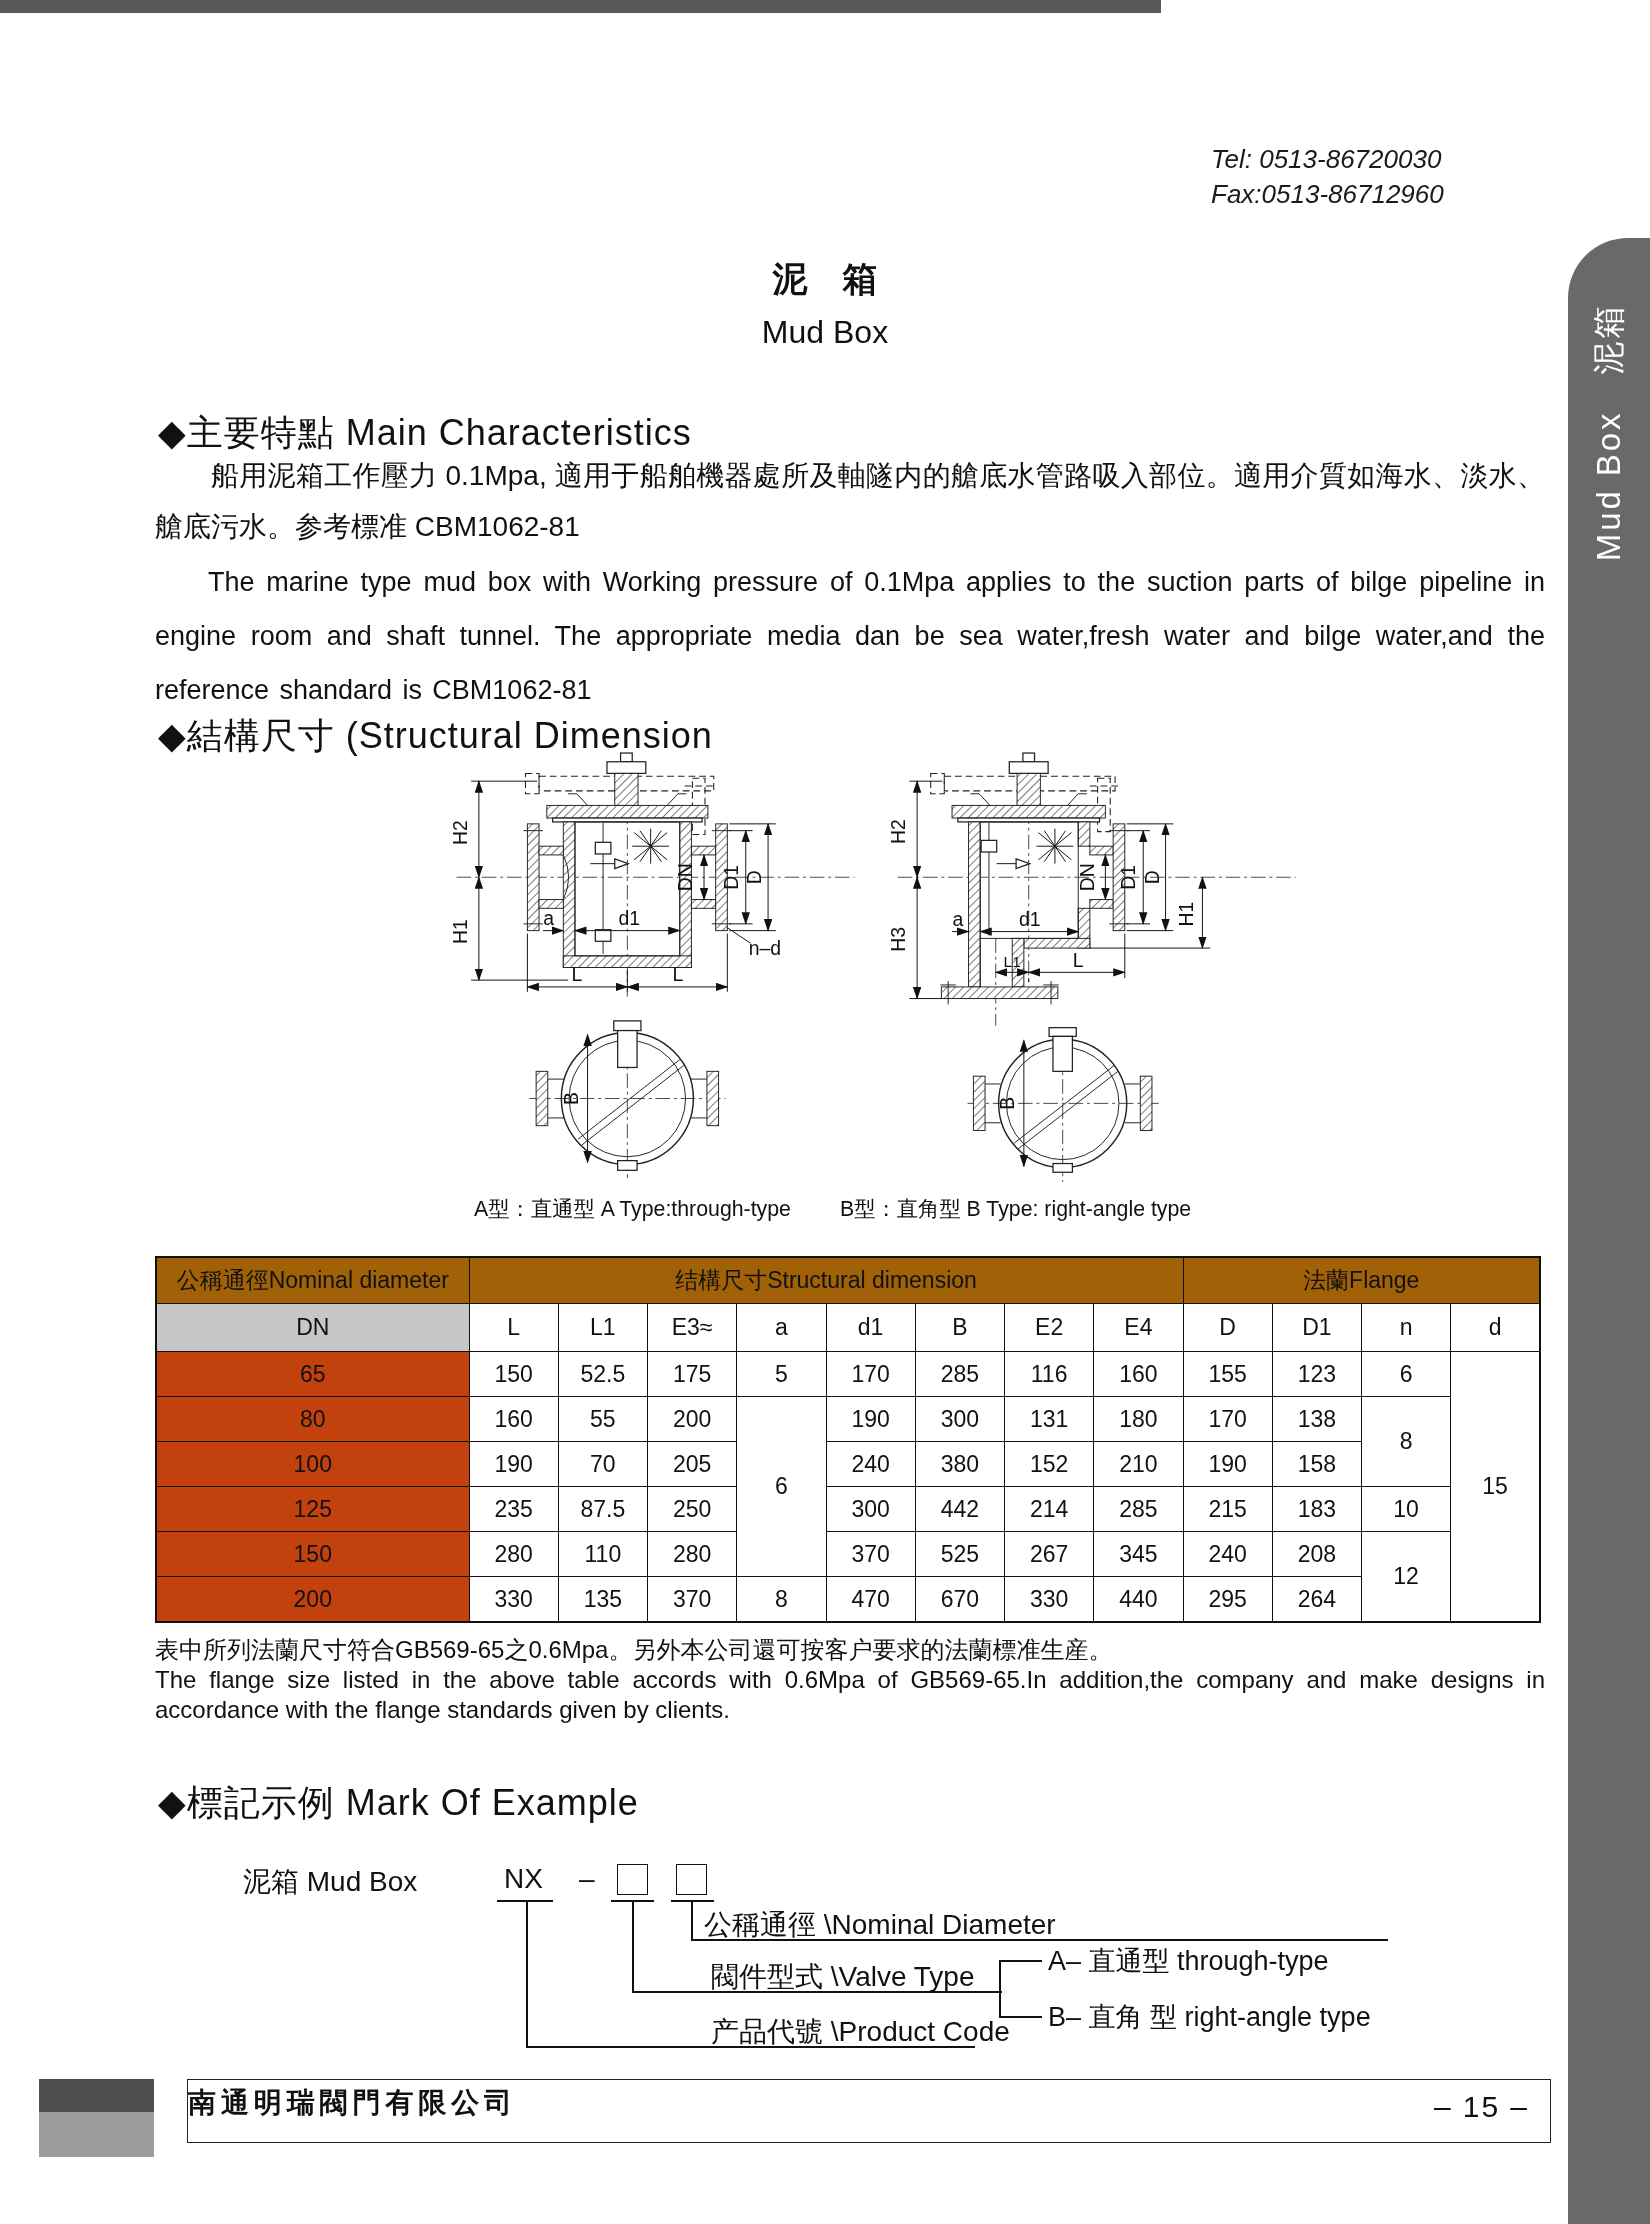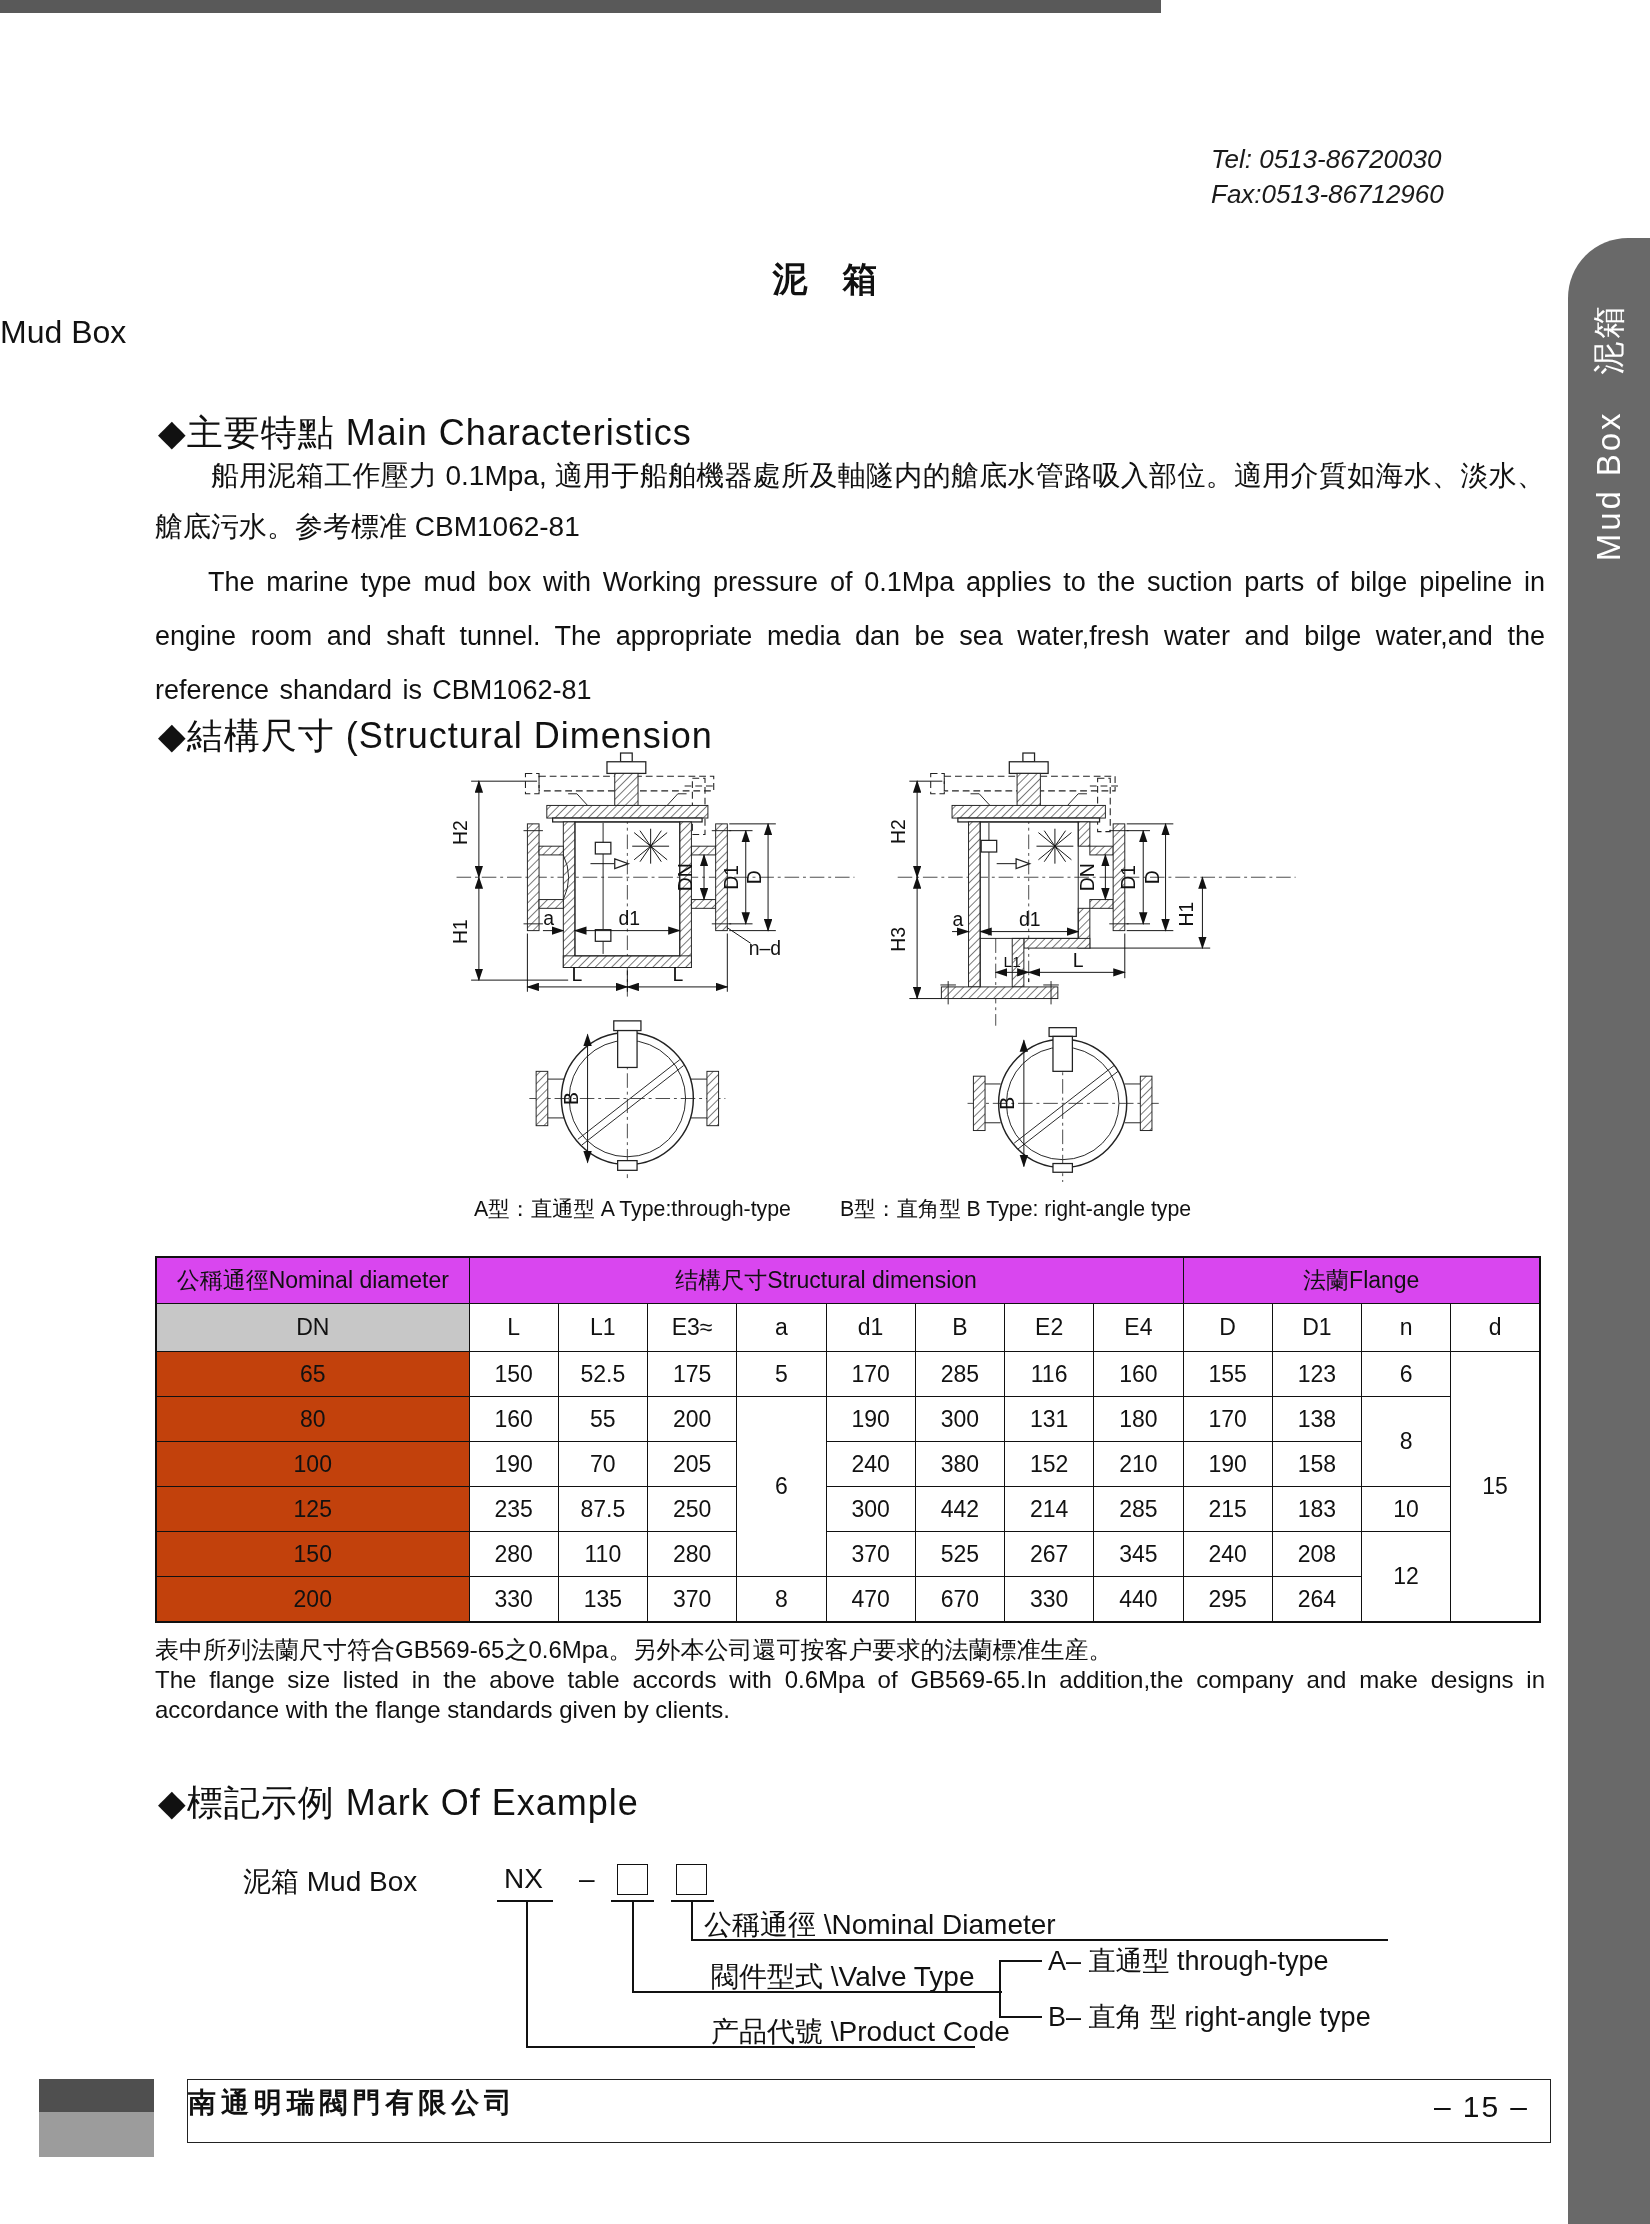"Mud Box" .title-en { text-align: left -> center }
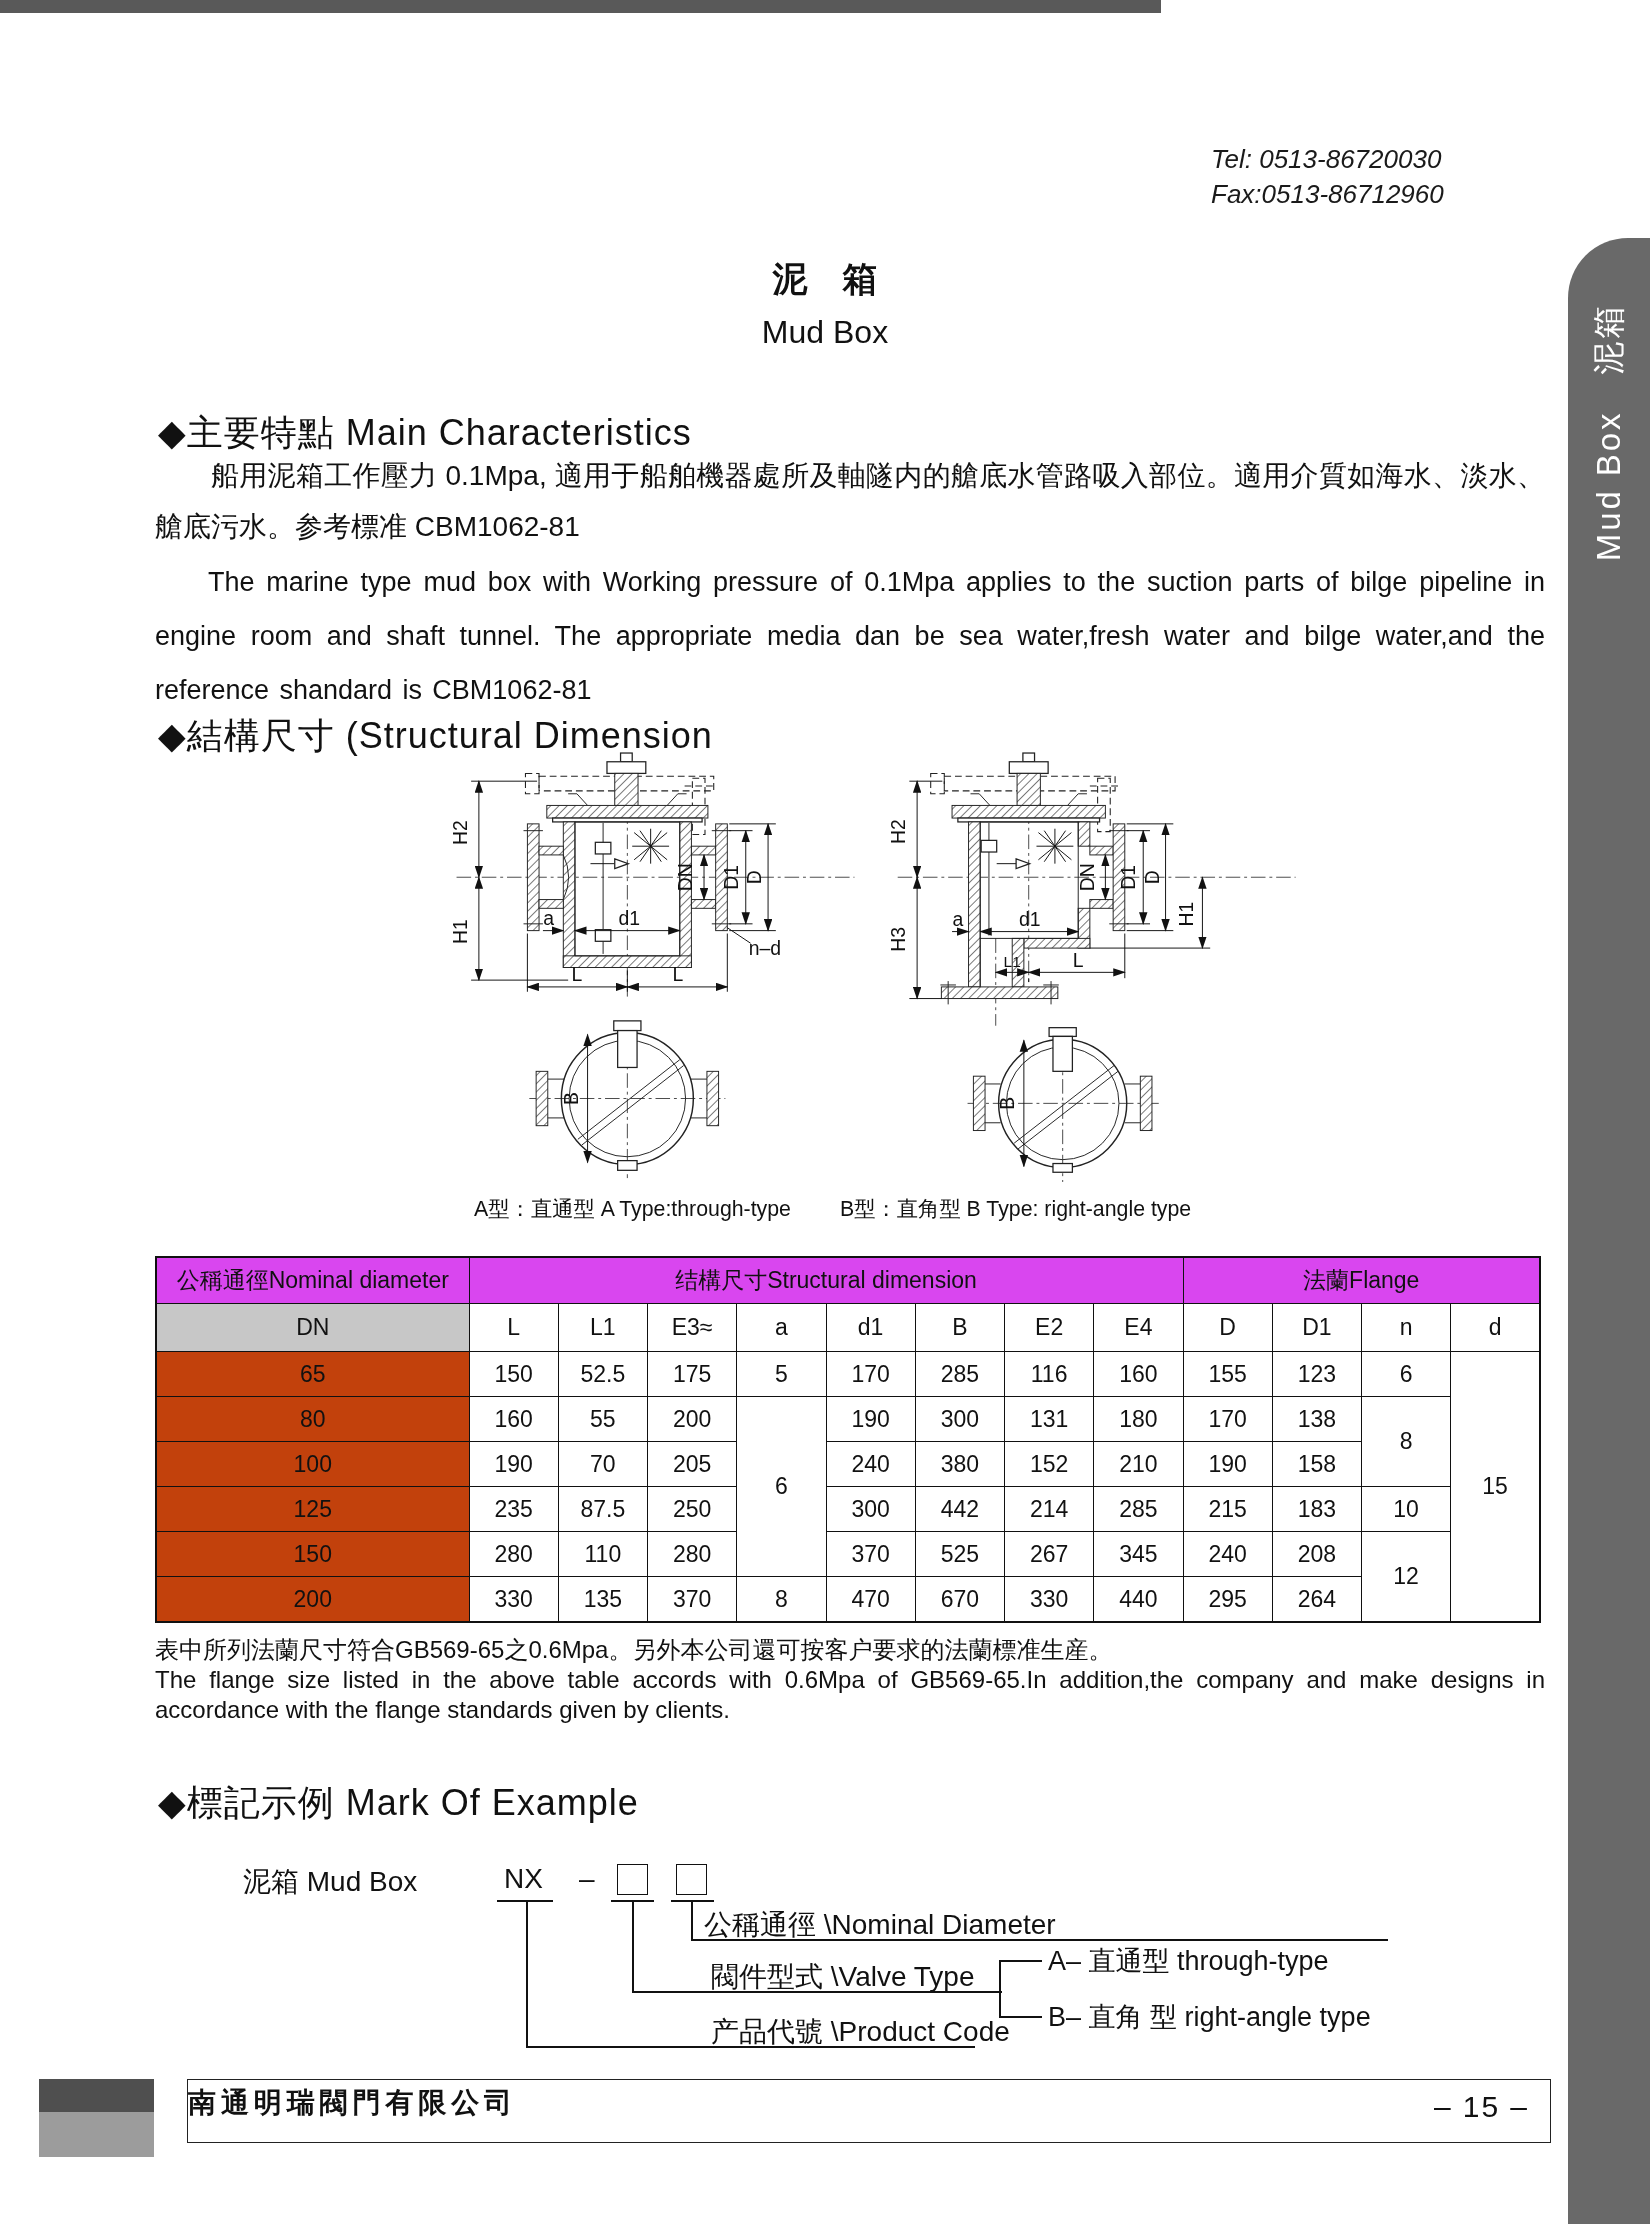"公稱通徑Nominal diameter" tr.t-group td { background: #d946ef -> #a16207 }
